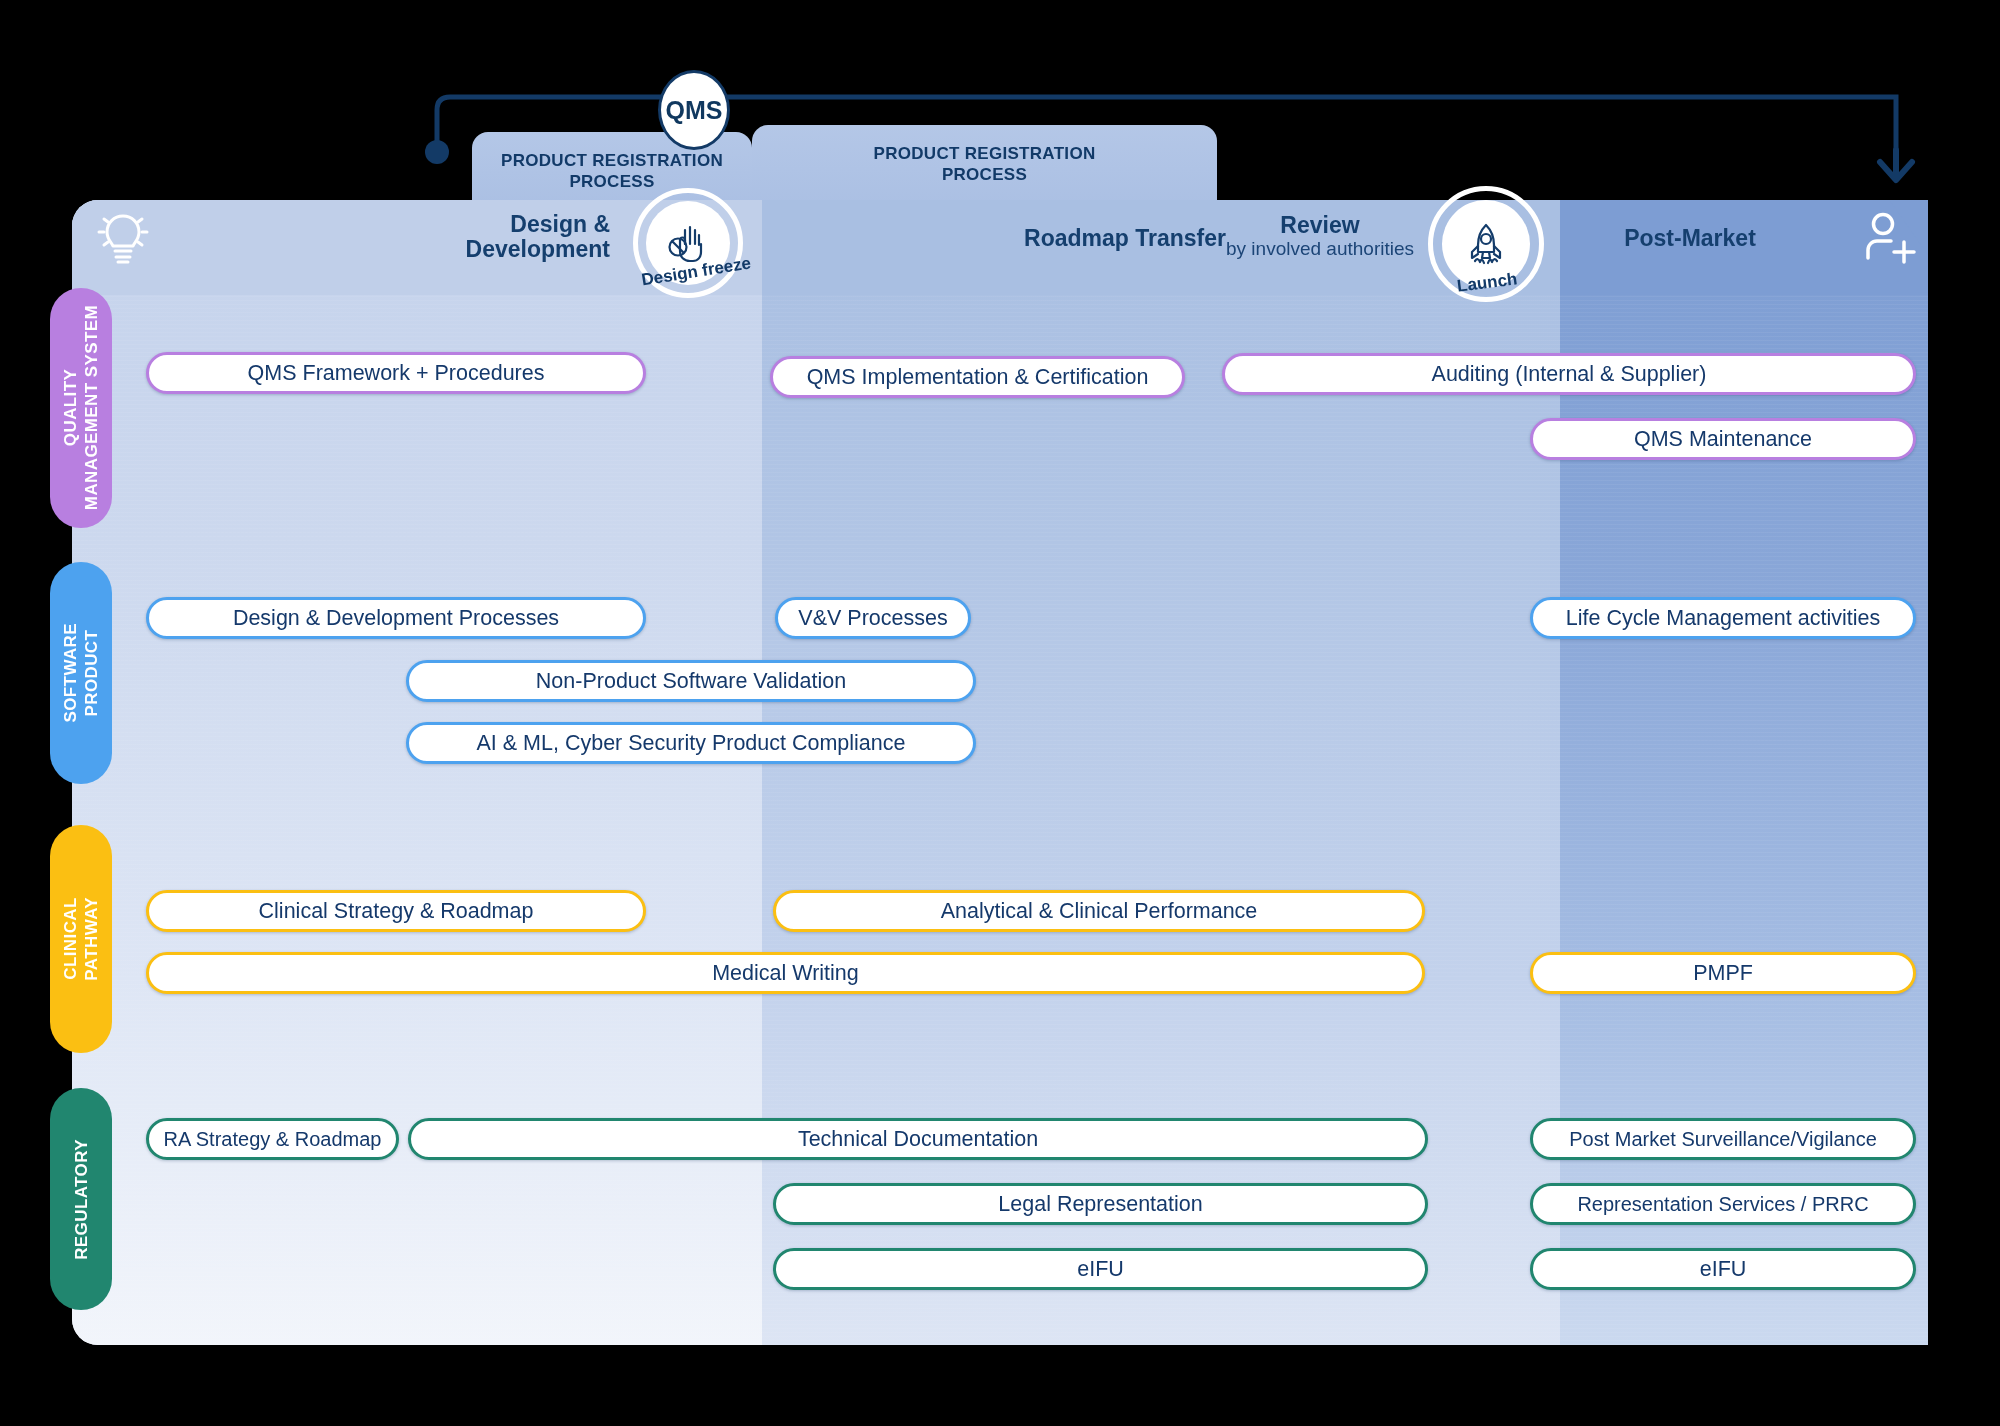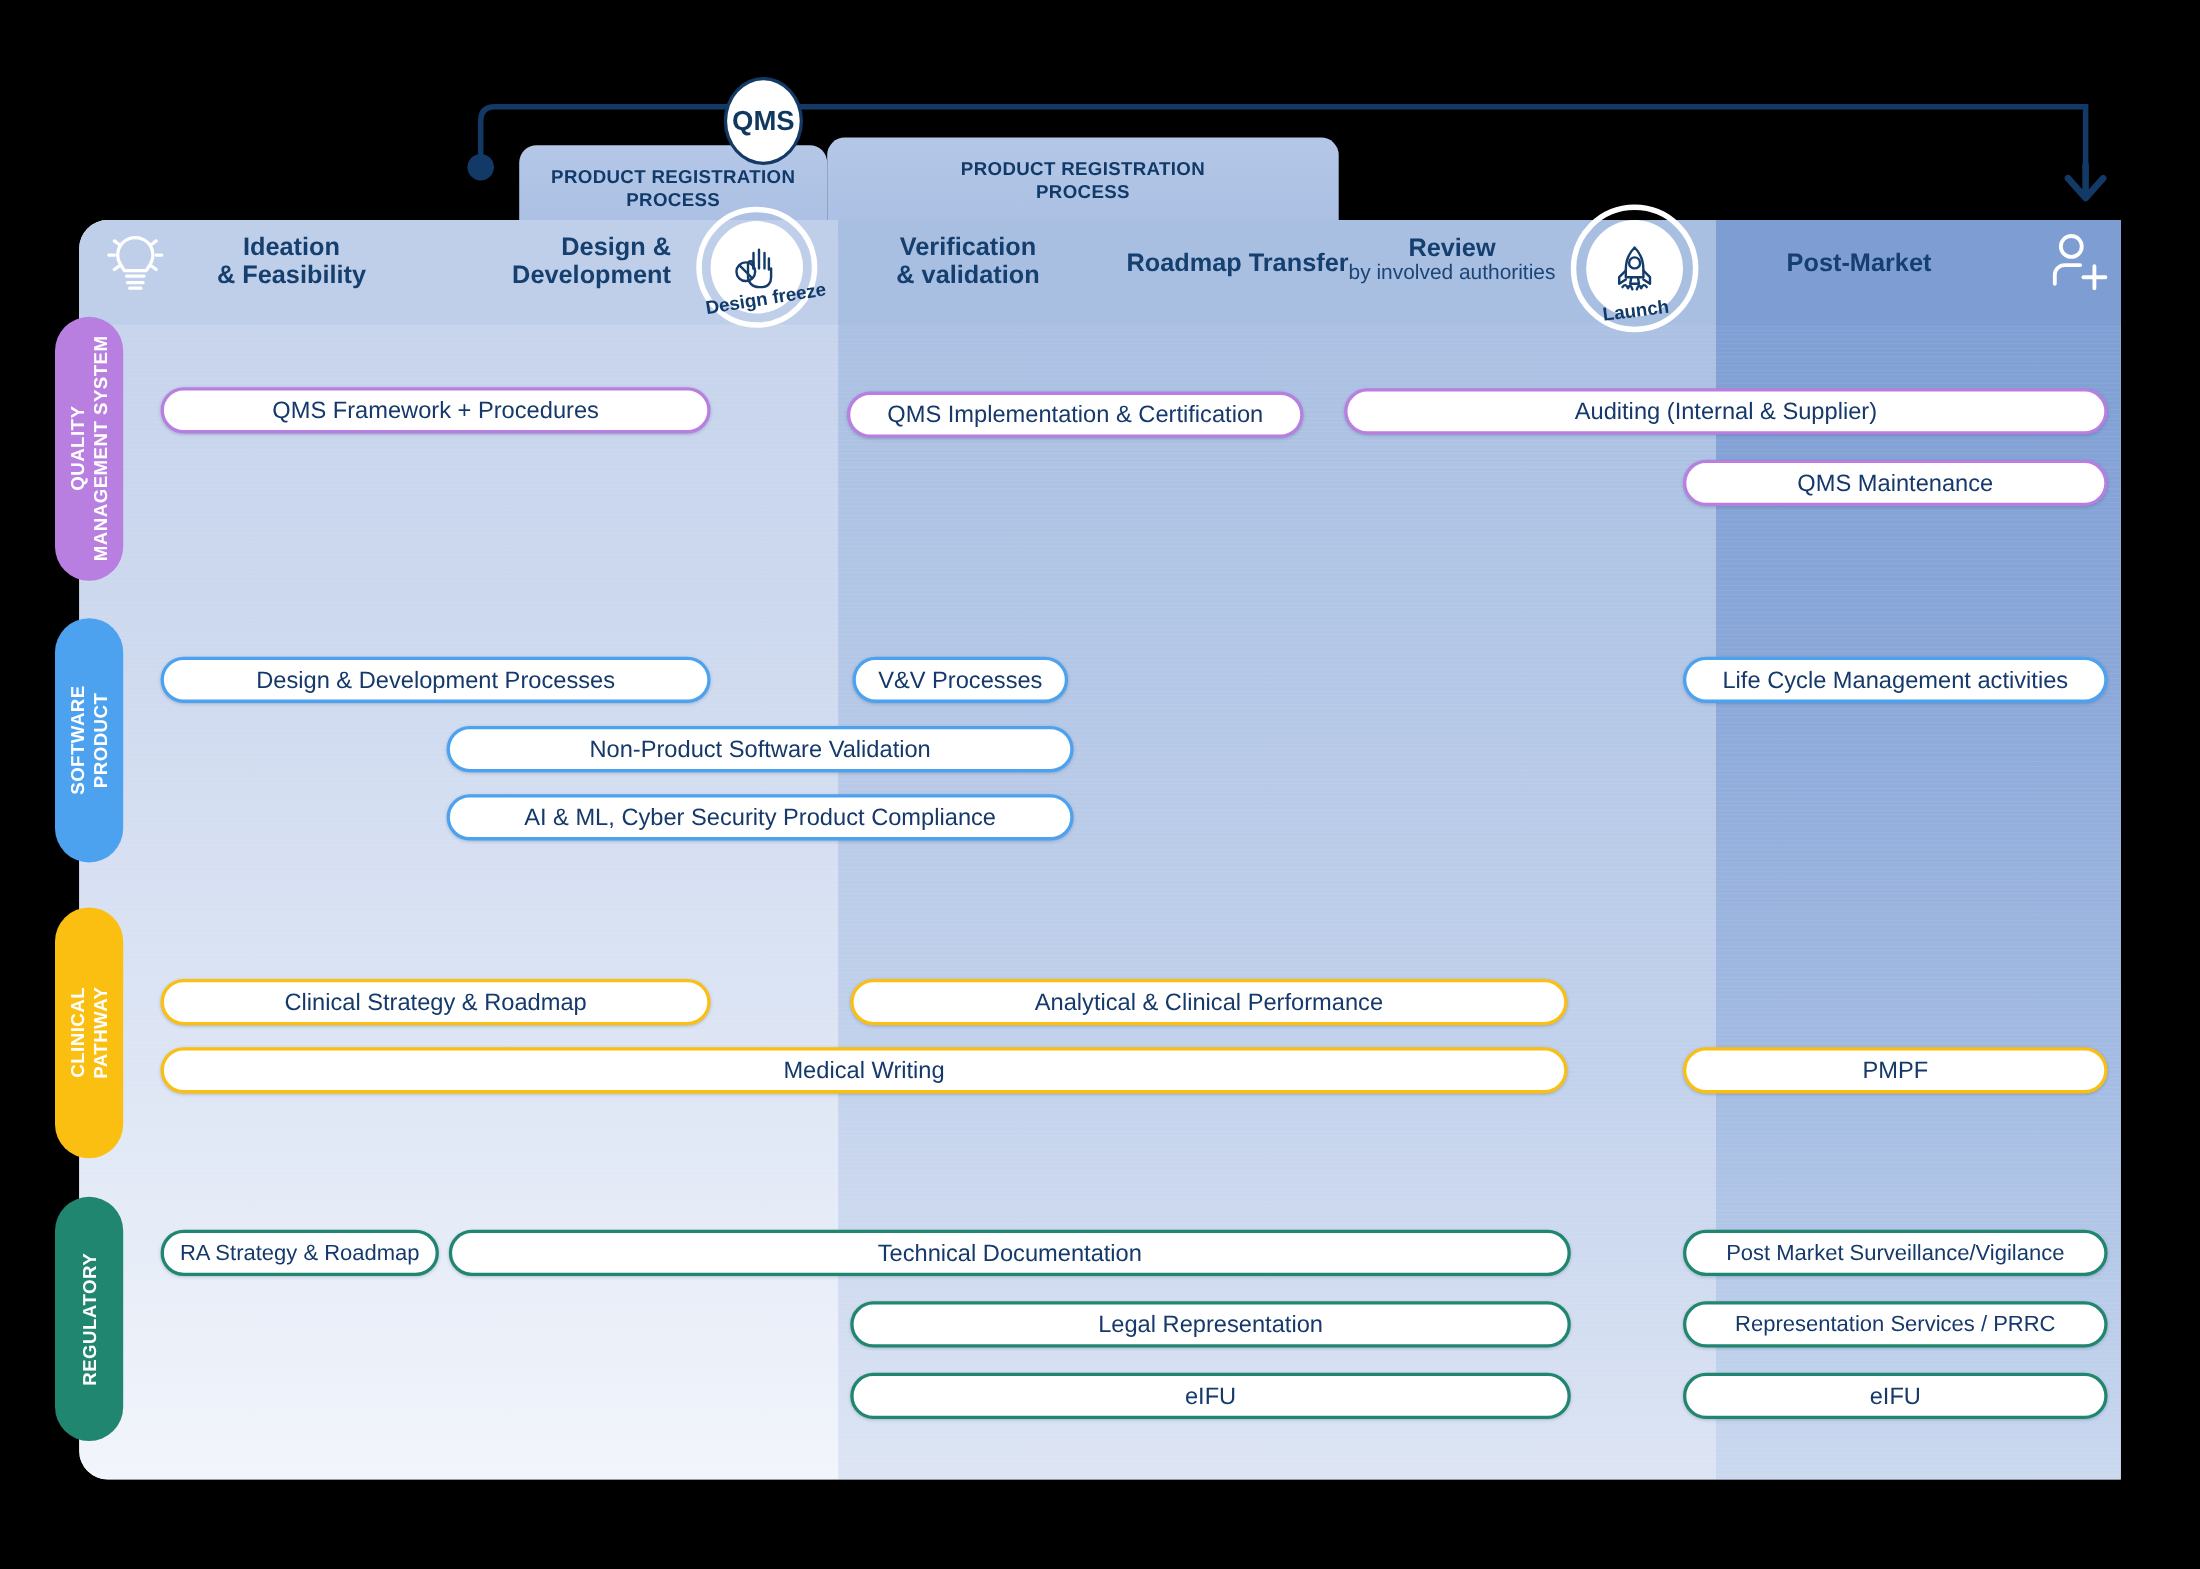"Ideation" div.hdr-label { html: <div> Ideation<br>&amp; Feasibility </div> -> none }
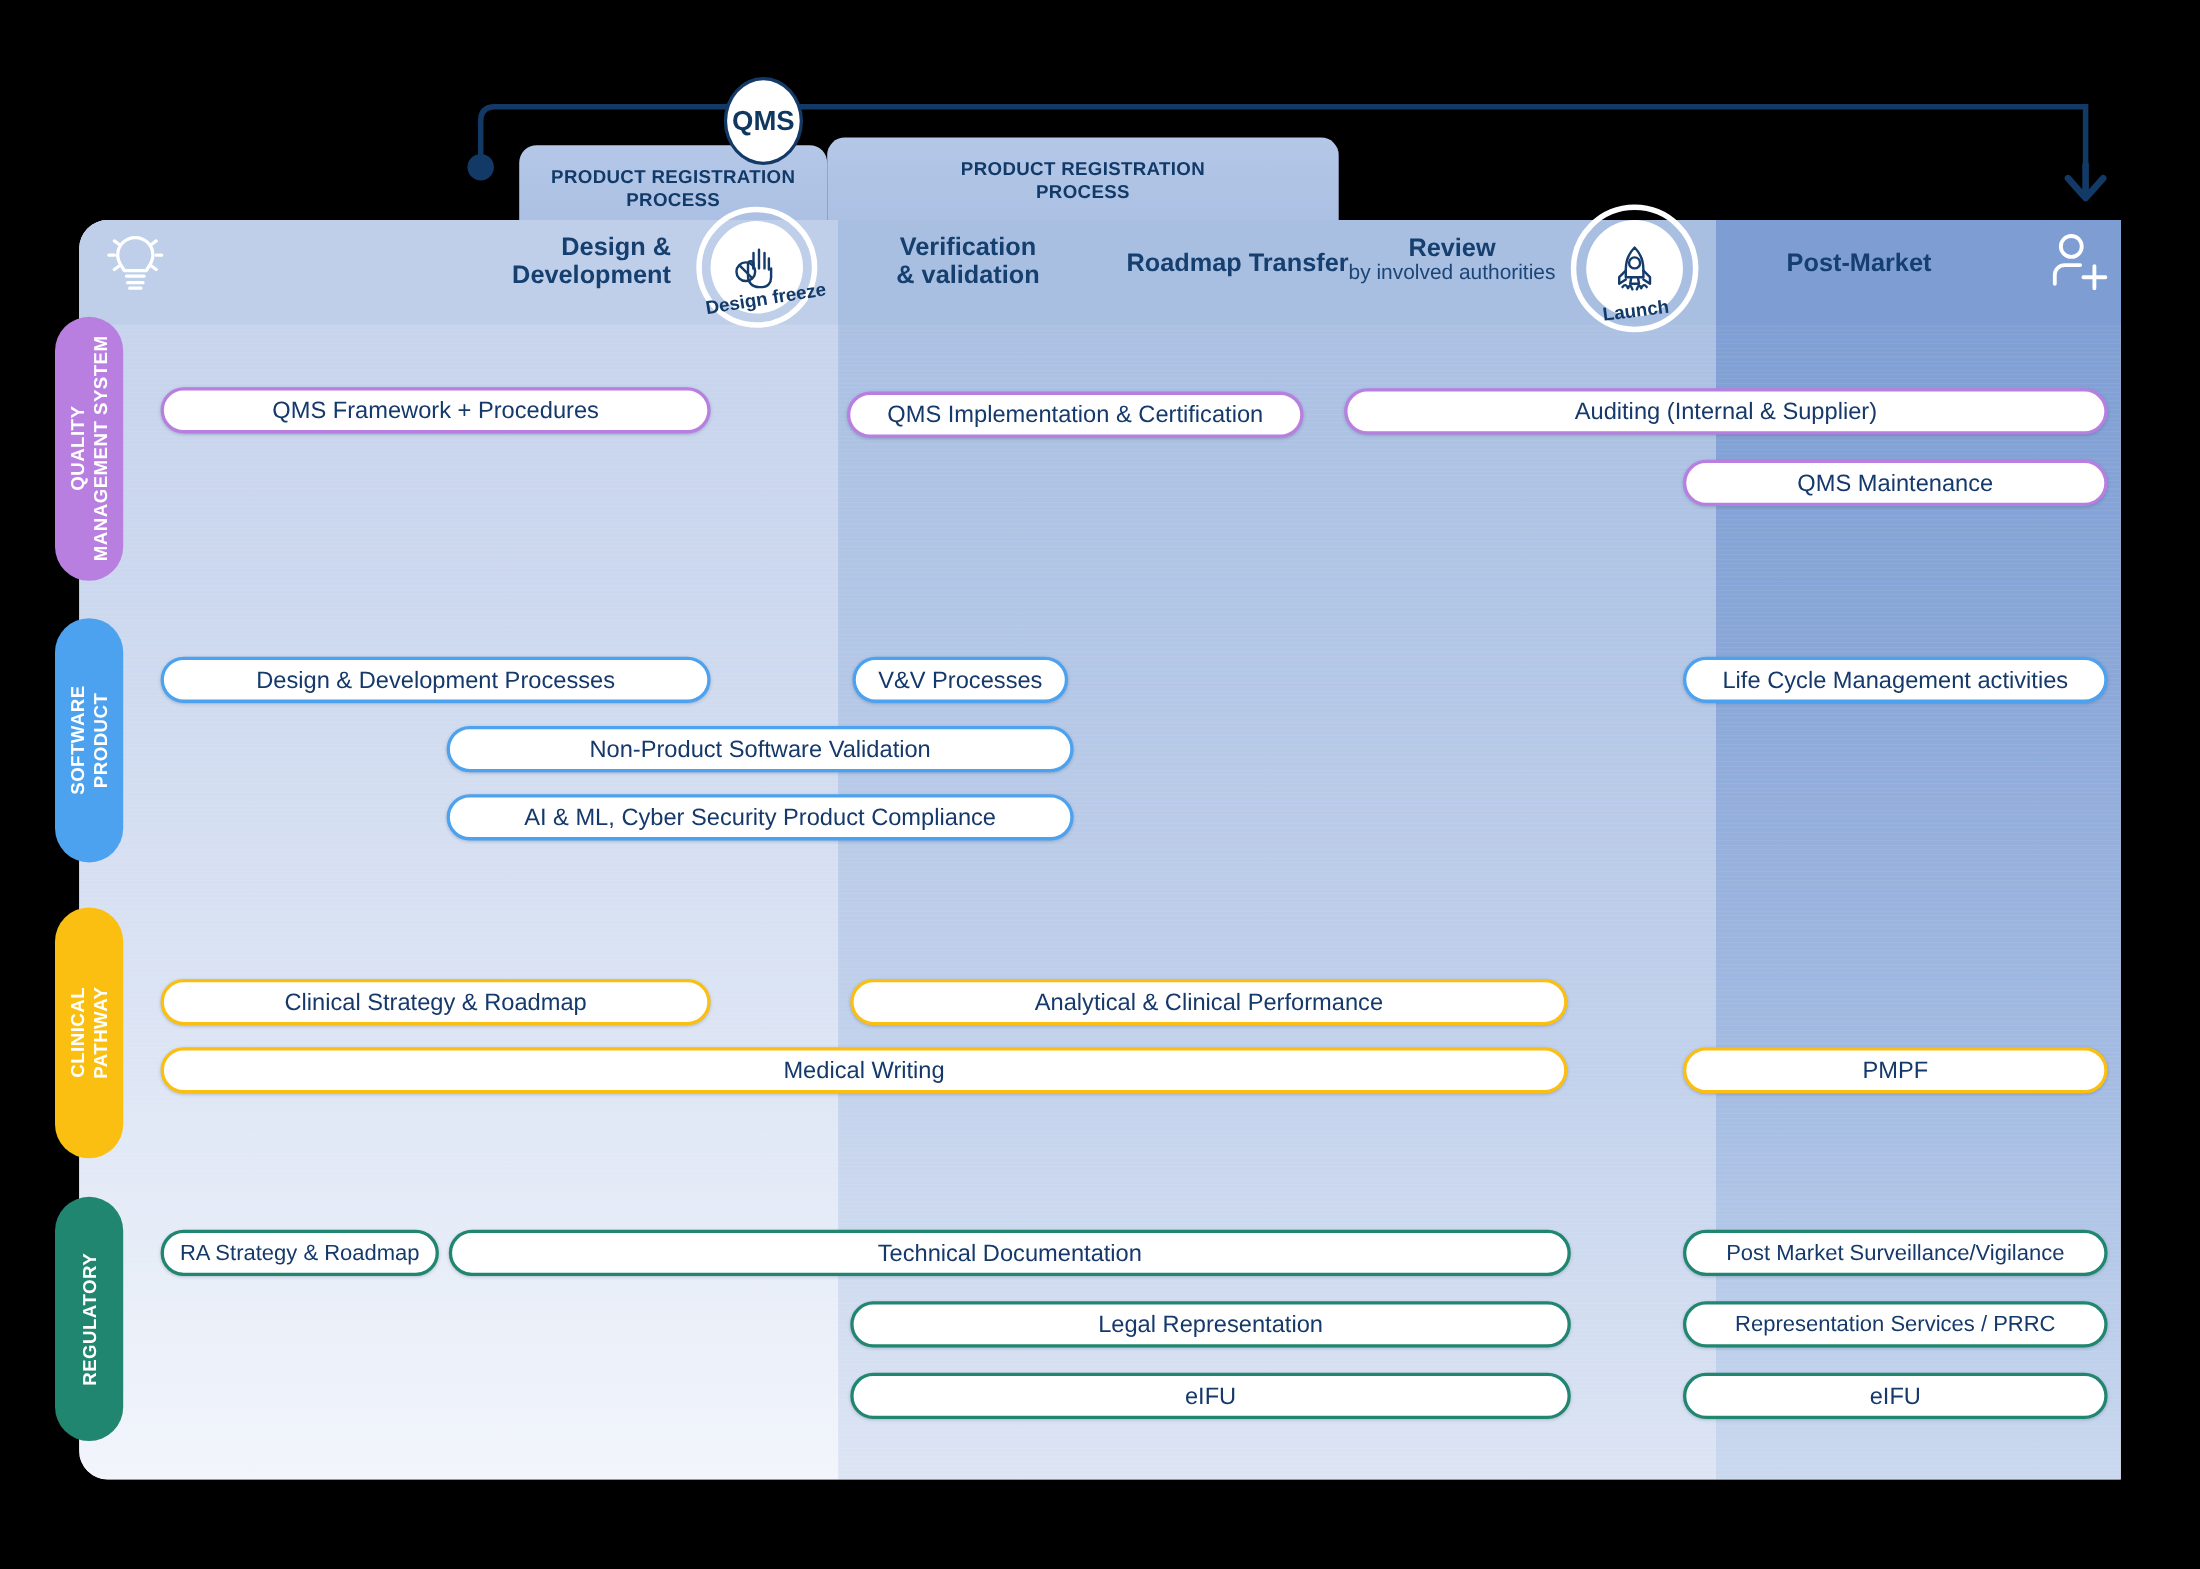"Verification" div.hdr-label { html: <div> Verification<br>&amp; validation </div> -> none }
